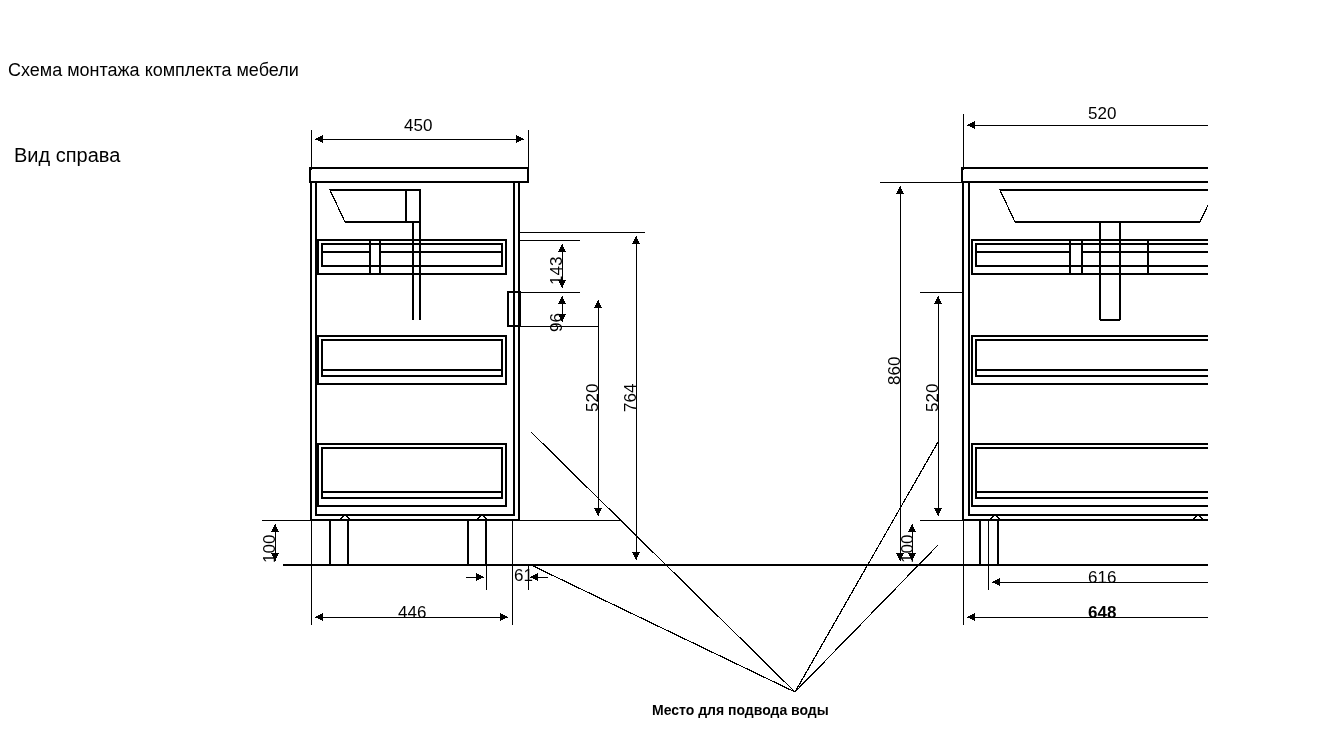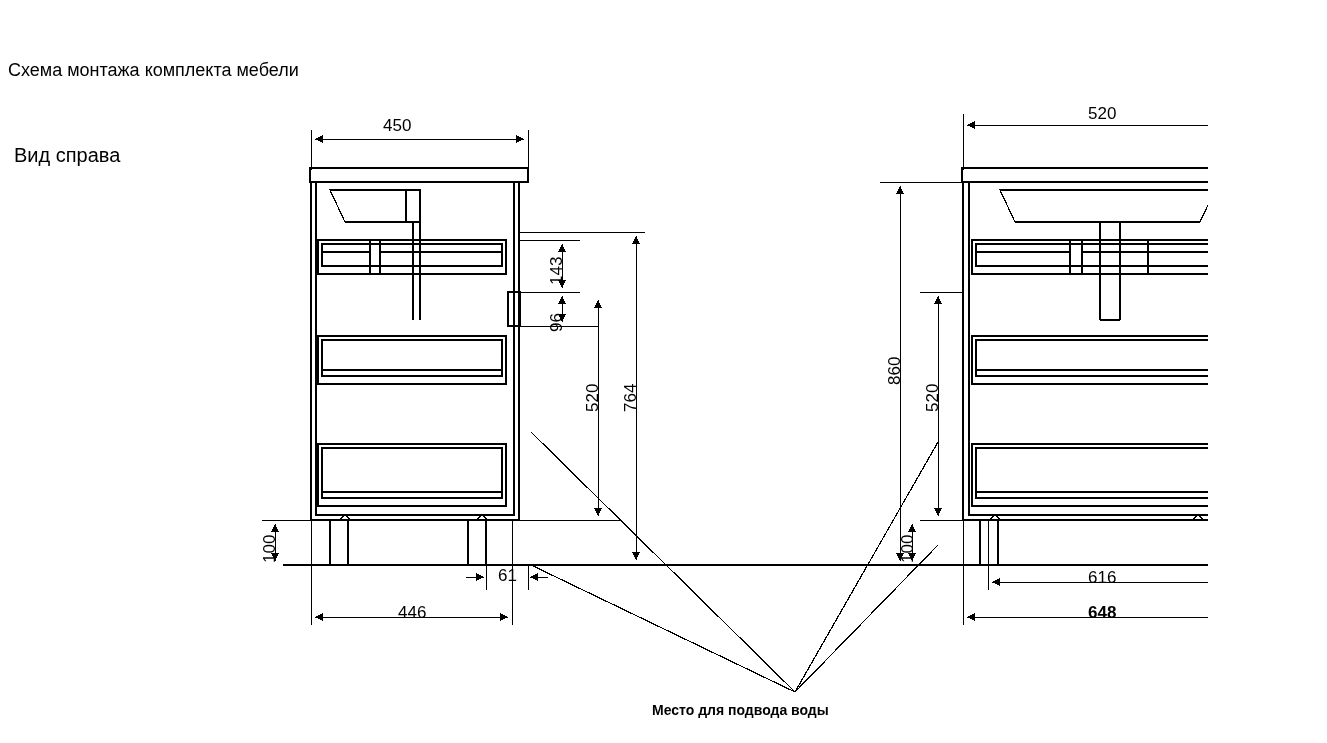"450" div.dim-text { left: 383px -> 404px }
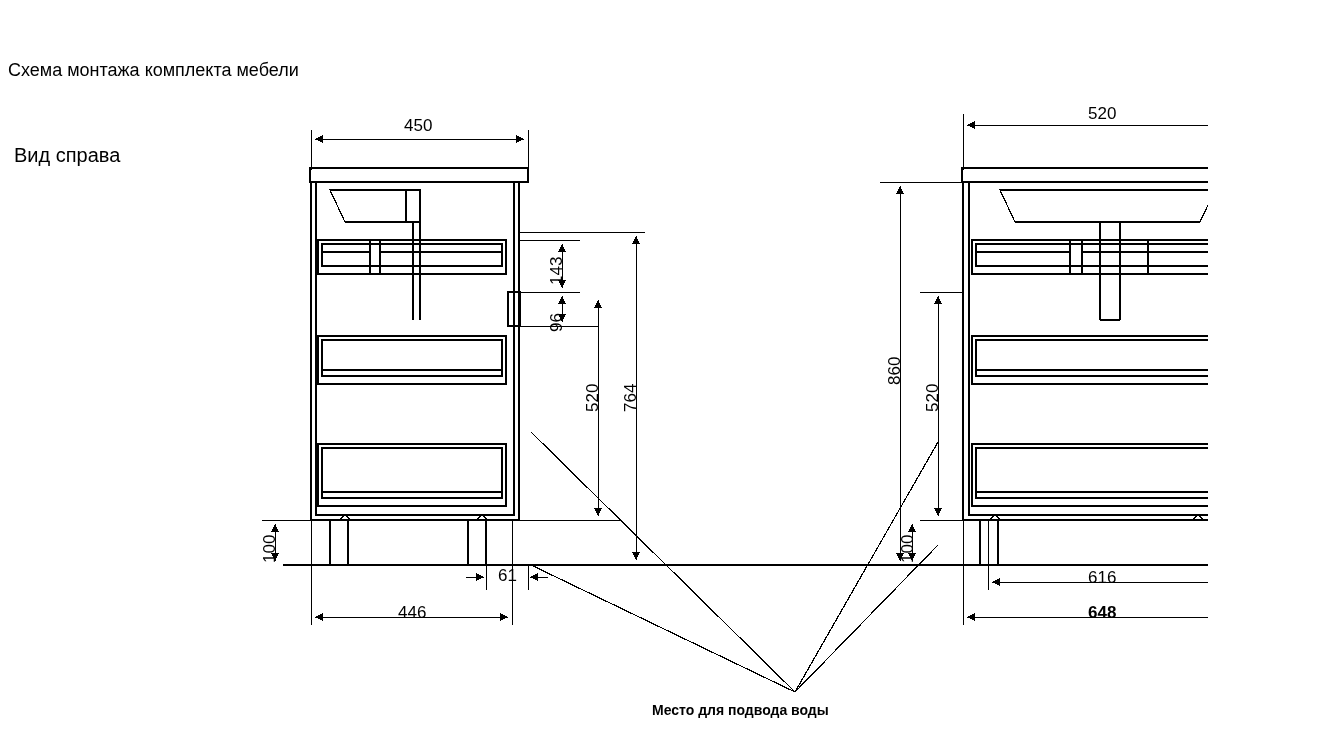"61" div.dim-text { left: 498px -> 514px }
